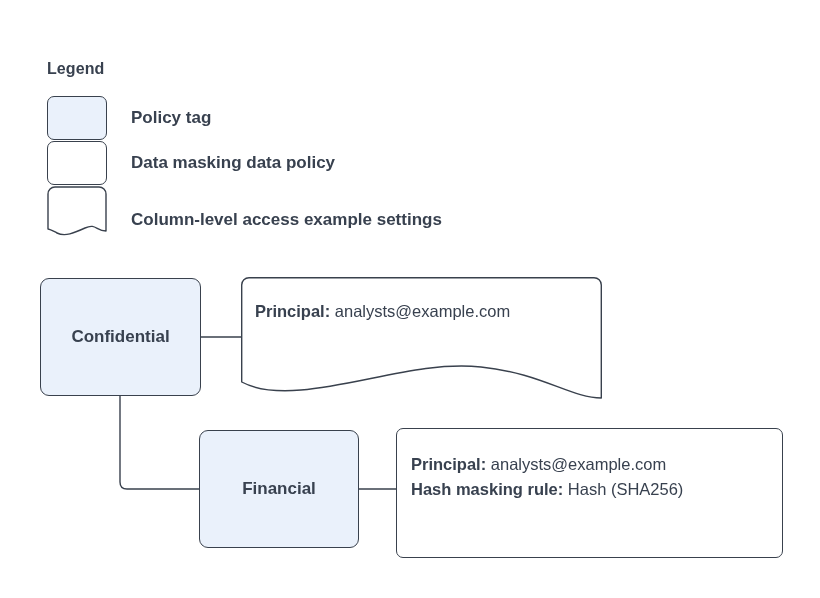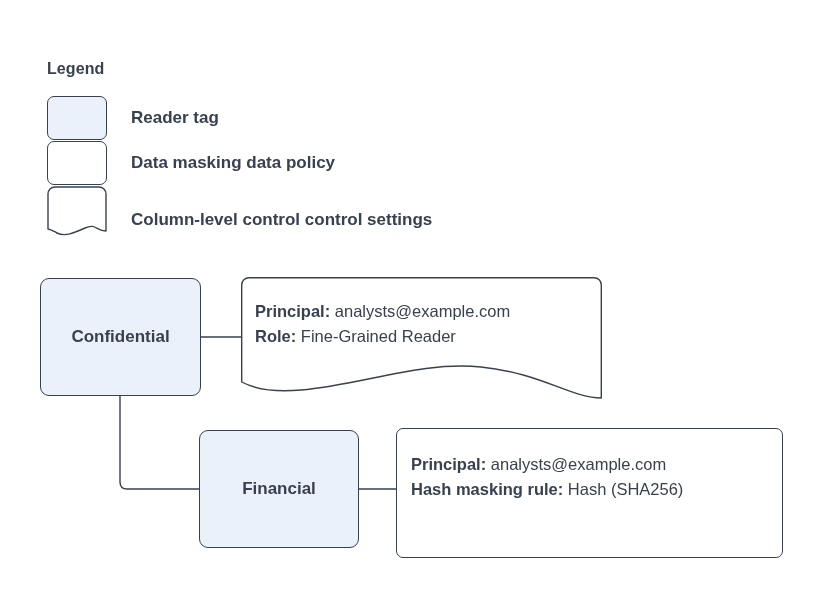"Reader tag" div.legend-label { text: Reader -> Policy }
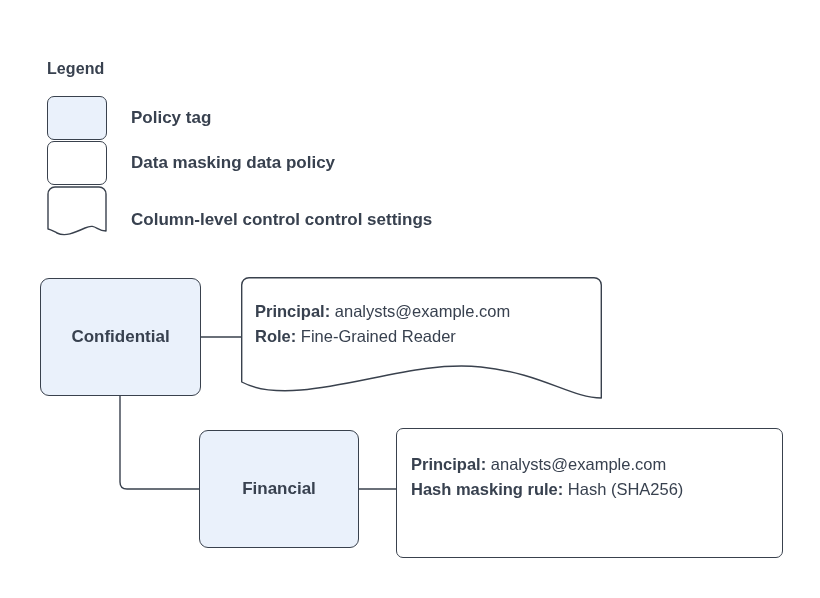"Column-level control control settings" div.legend-label { text: control control -> access example }
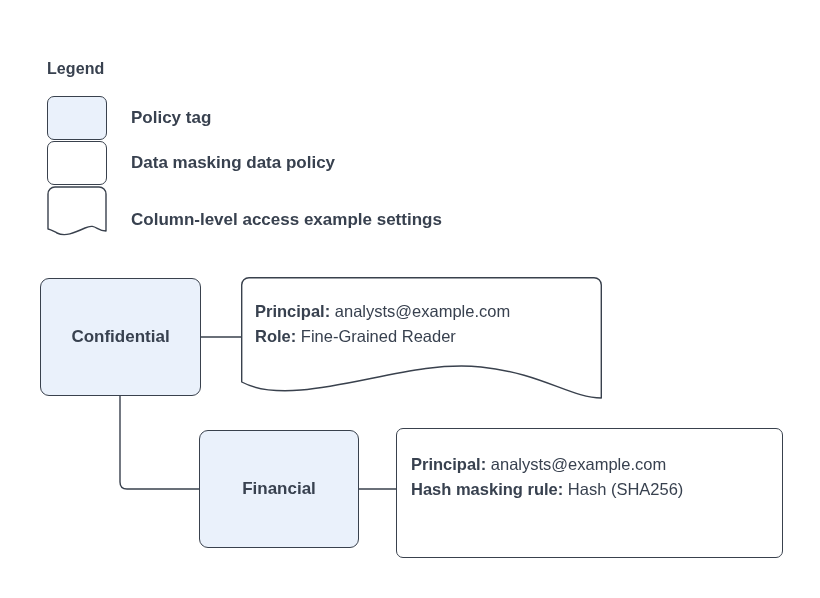"Role: Fine-Grained Reader" div { html: <div> <b>Role:</b> <span>Fine-Grained Reader</span> </div> -> none }
